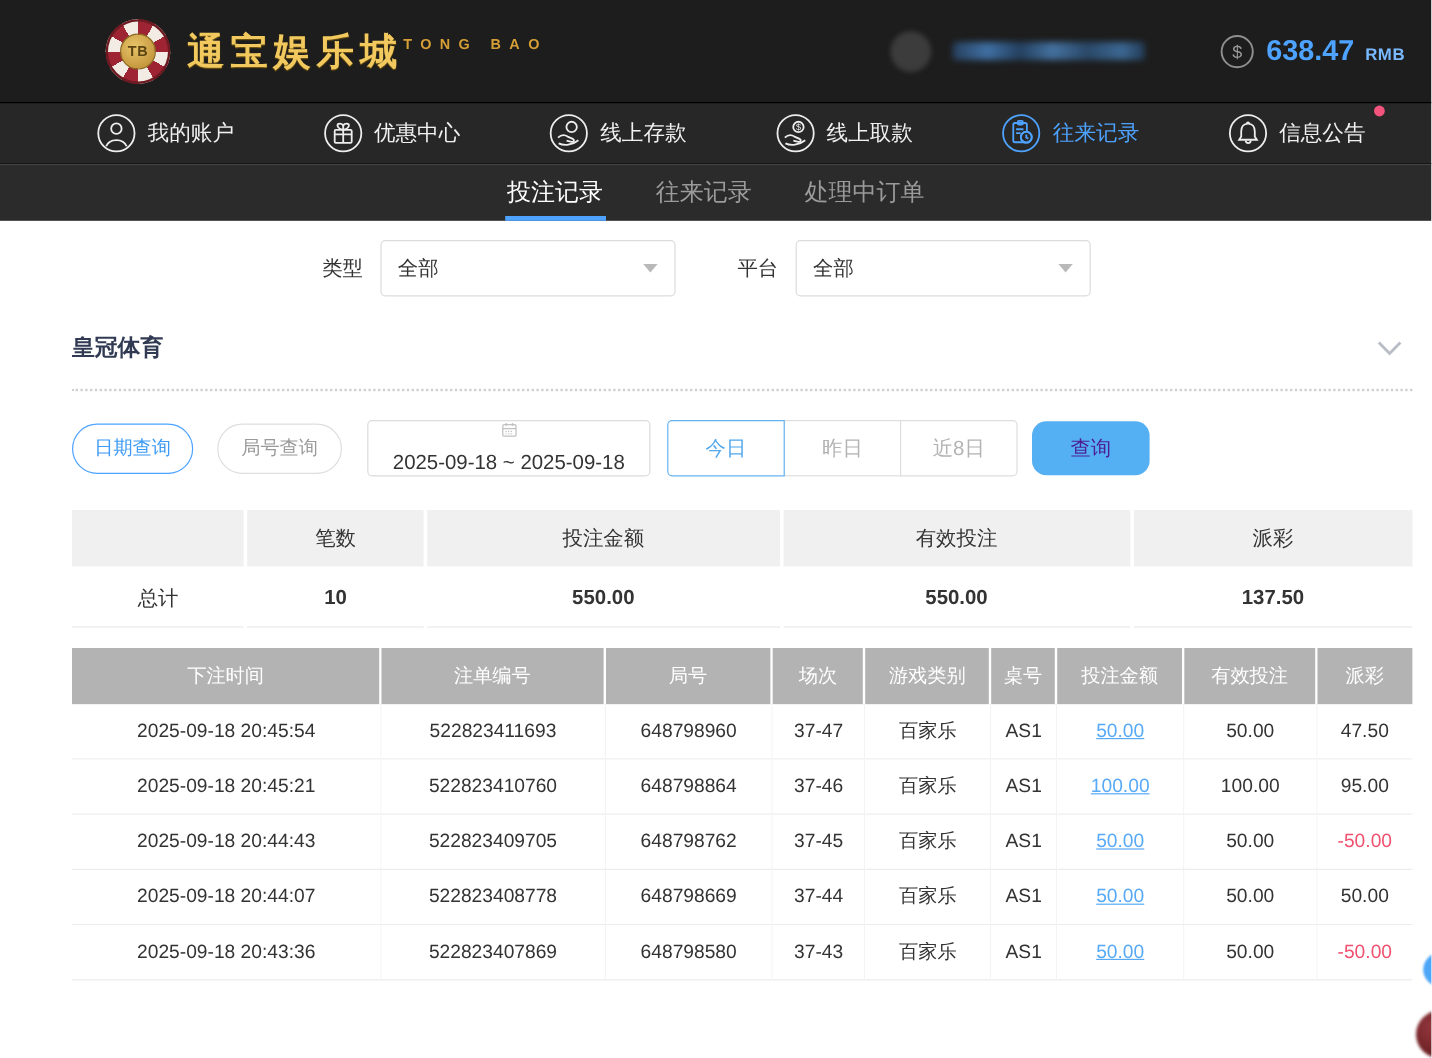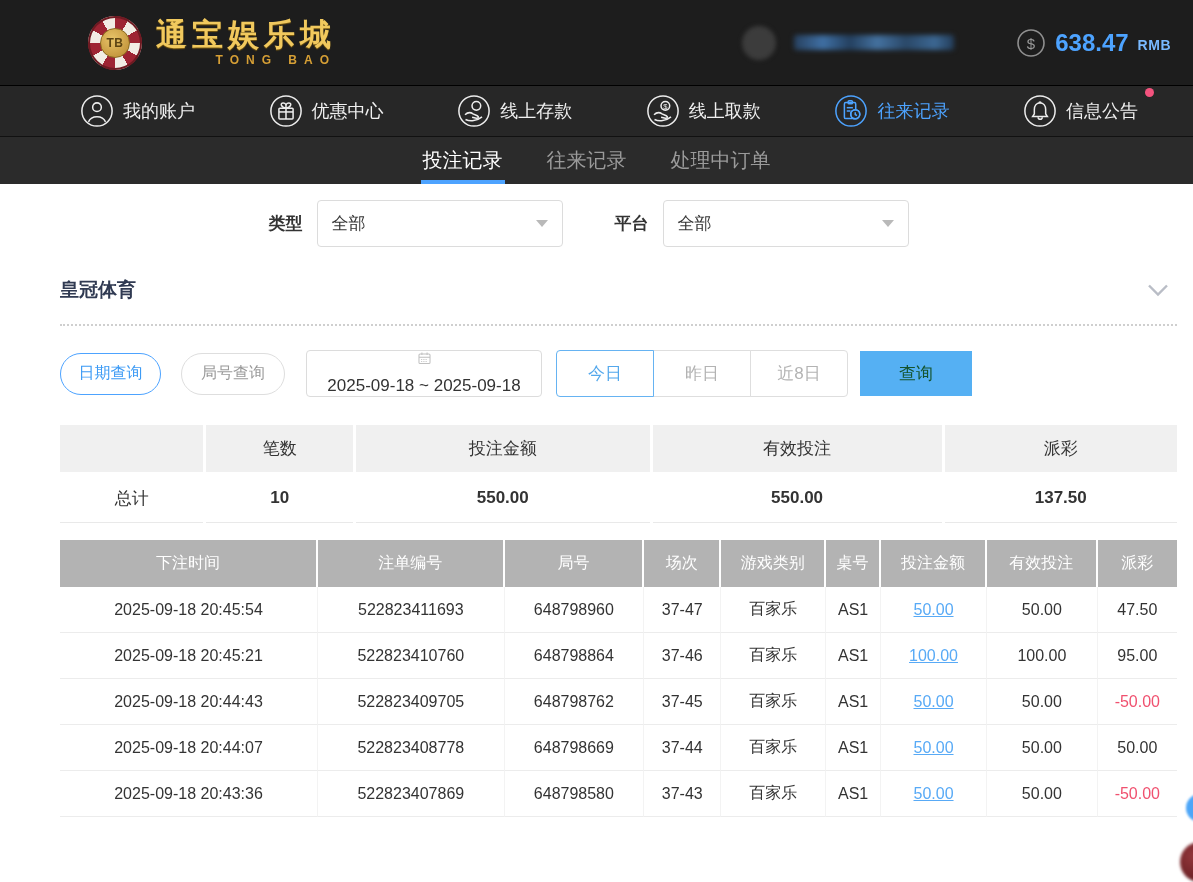"通宝娱乐城" .logo-text { flex-direction: column -> row }
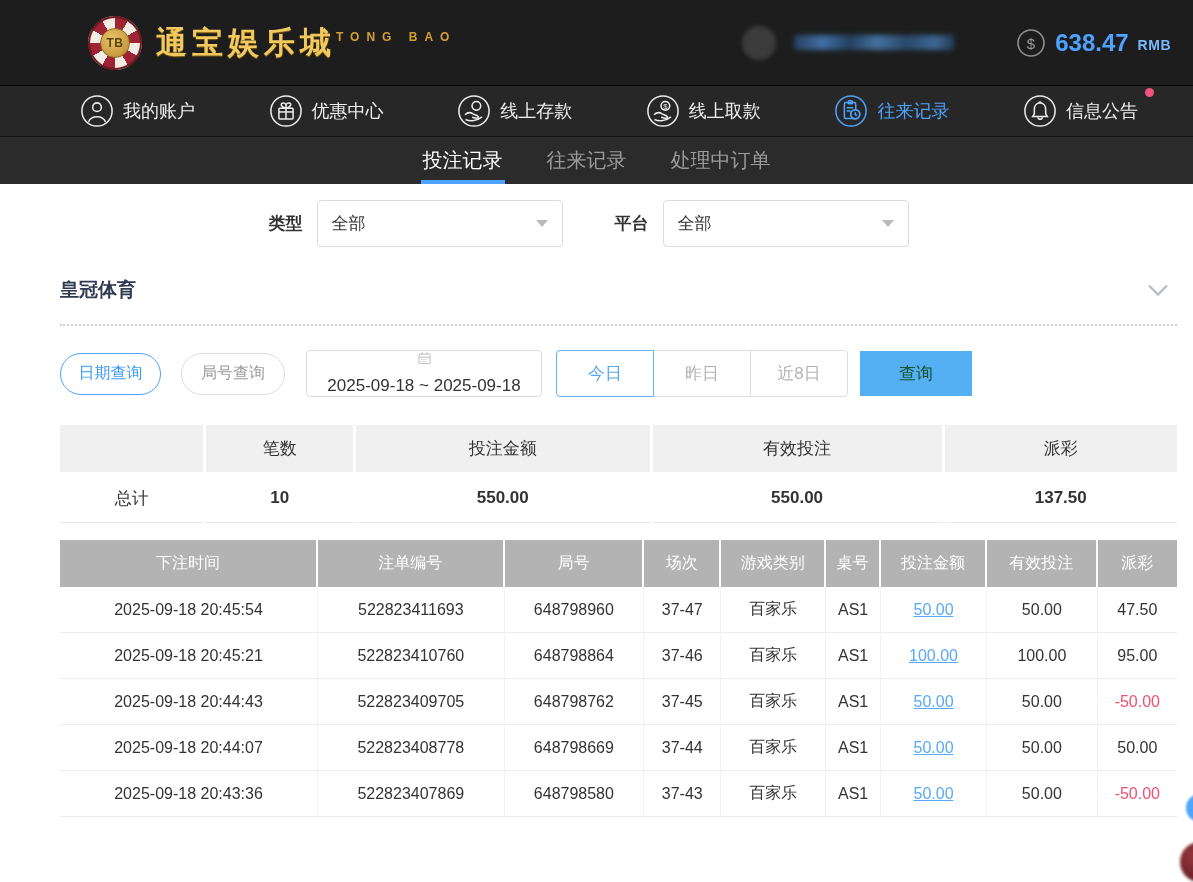"类型" .filter-label { font-weight: bold -> none }
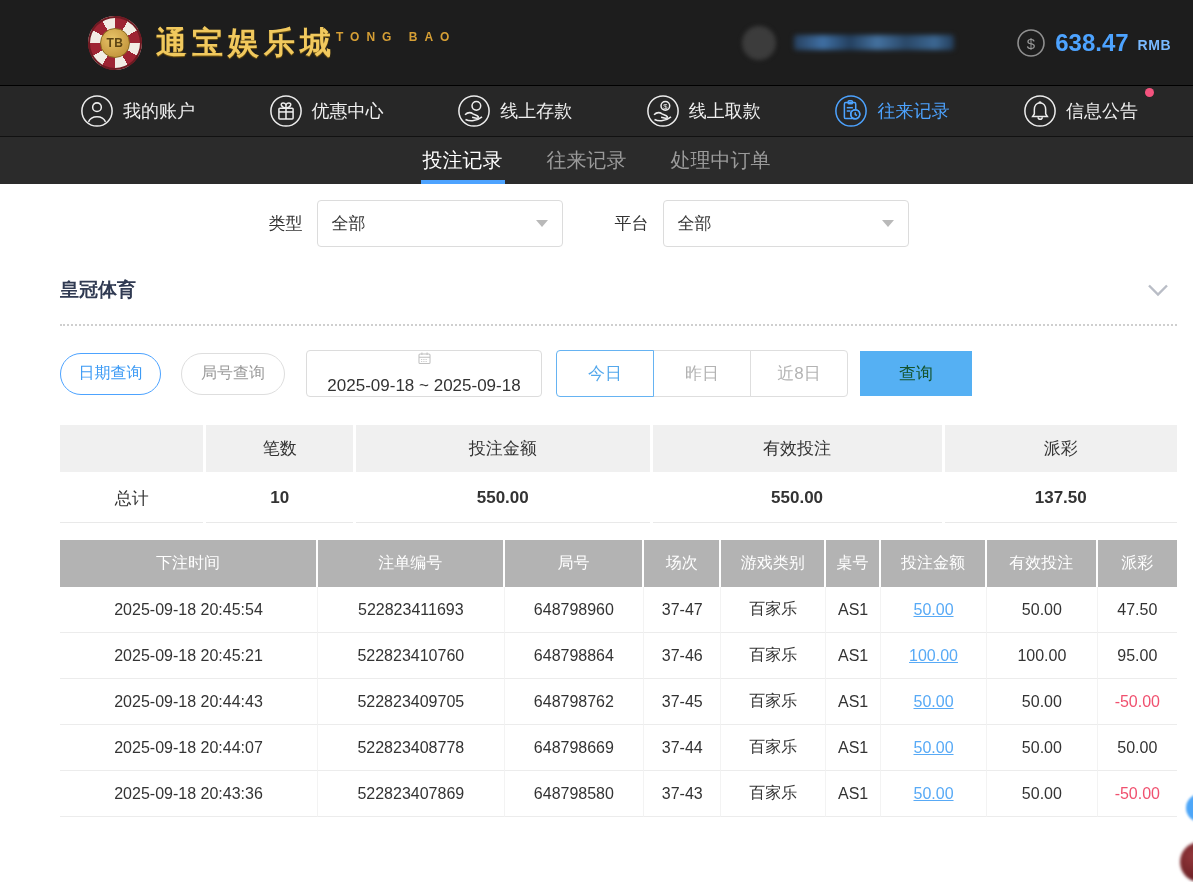"查询" .search-btn { border-radius: 0 -> 12px; color: #14532d -> #4c1d95; width: 112px -> 98px }
